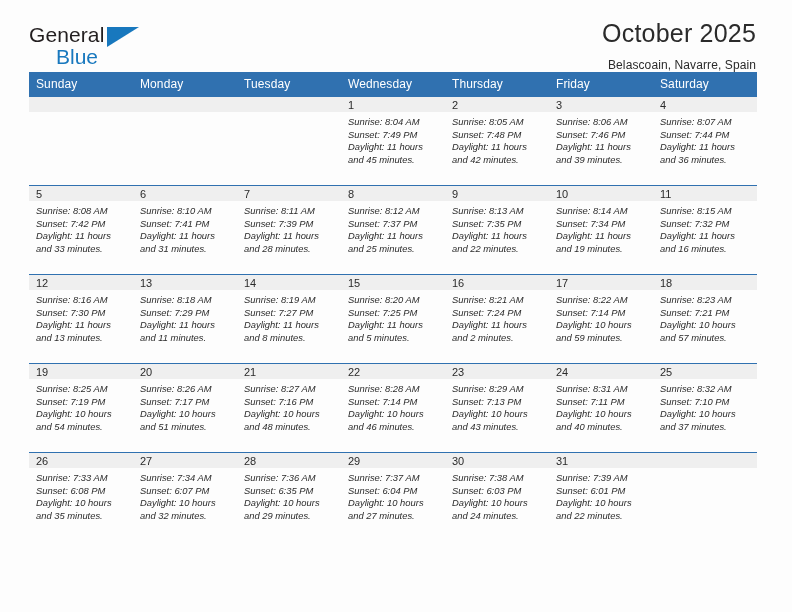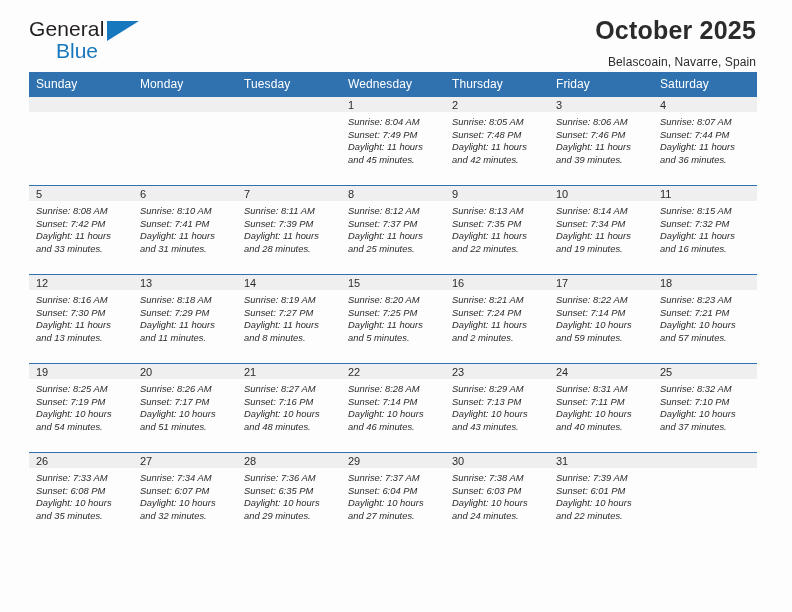"General" .page-header { align-items: center -> flex-end }
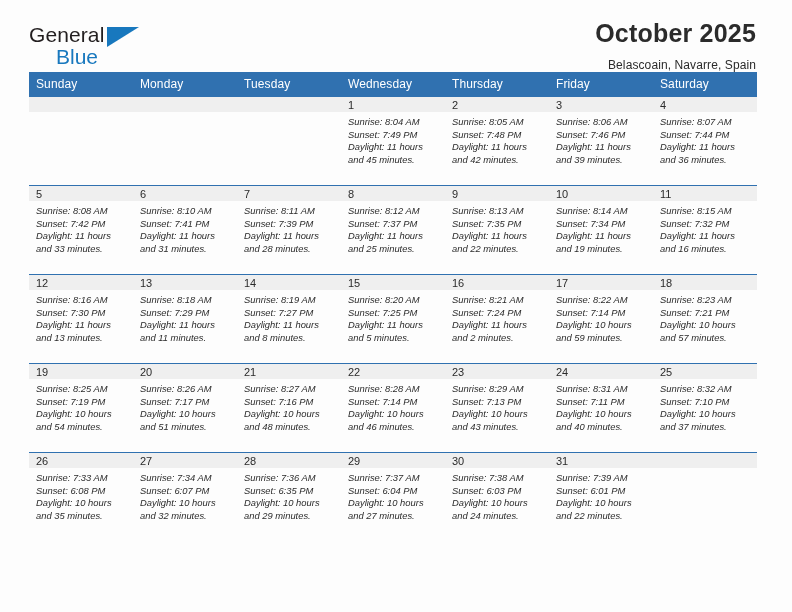"October 2025" .cal-title { font-weight: bold -> normal }
